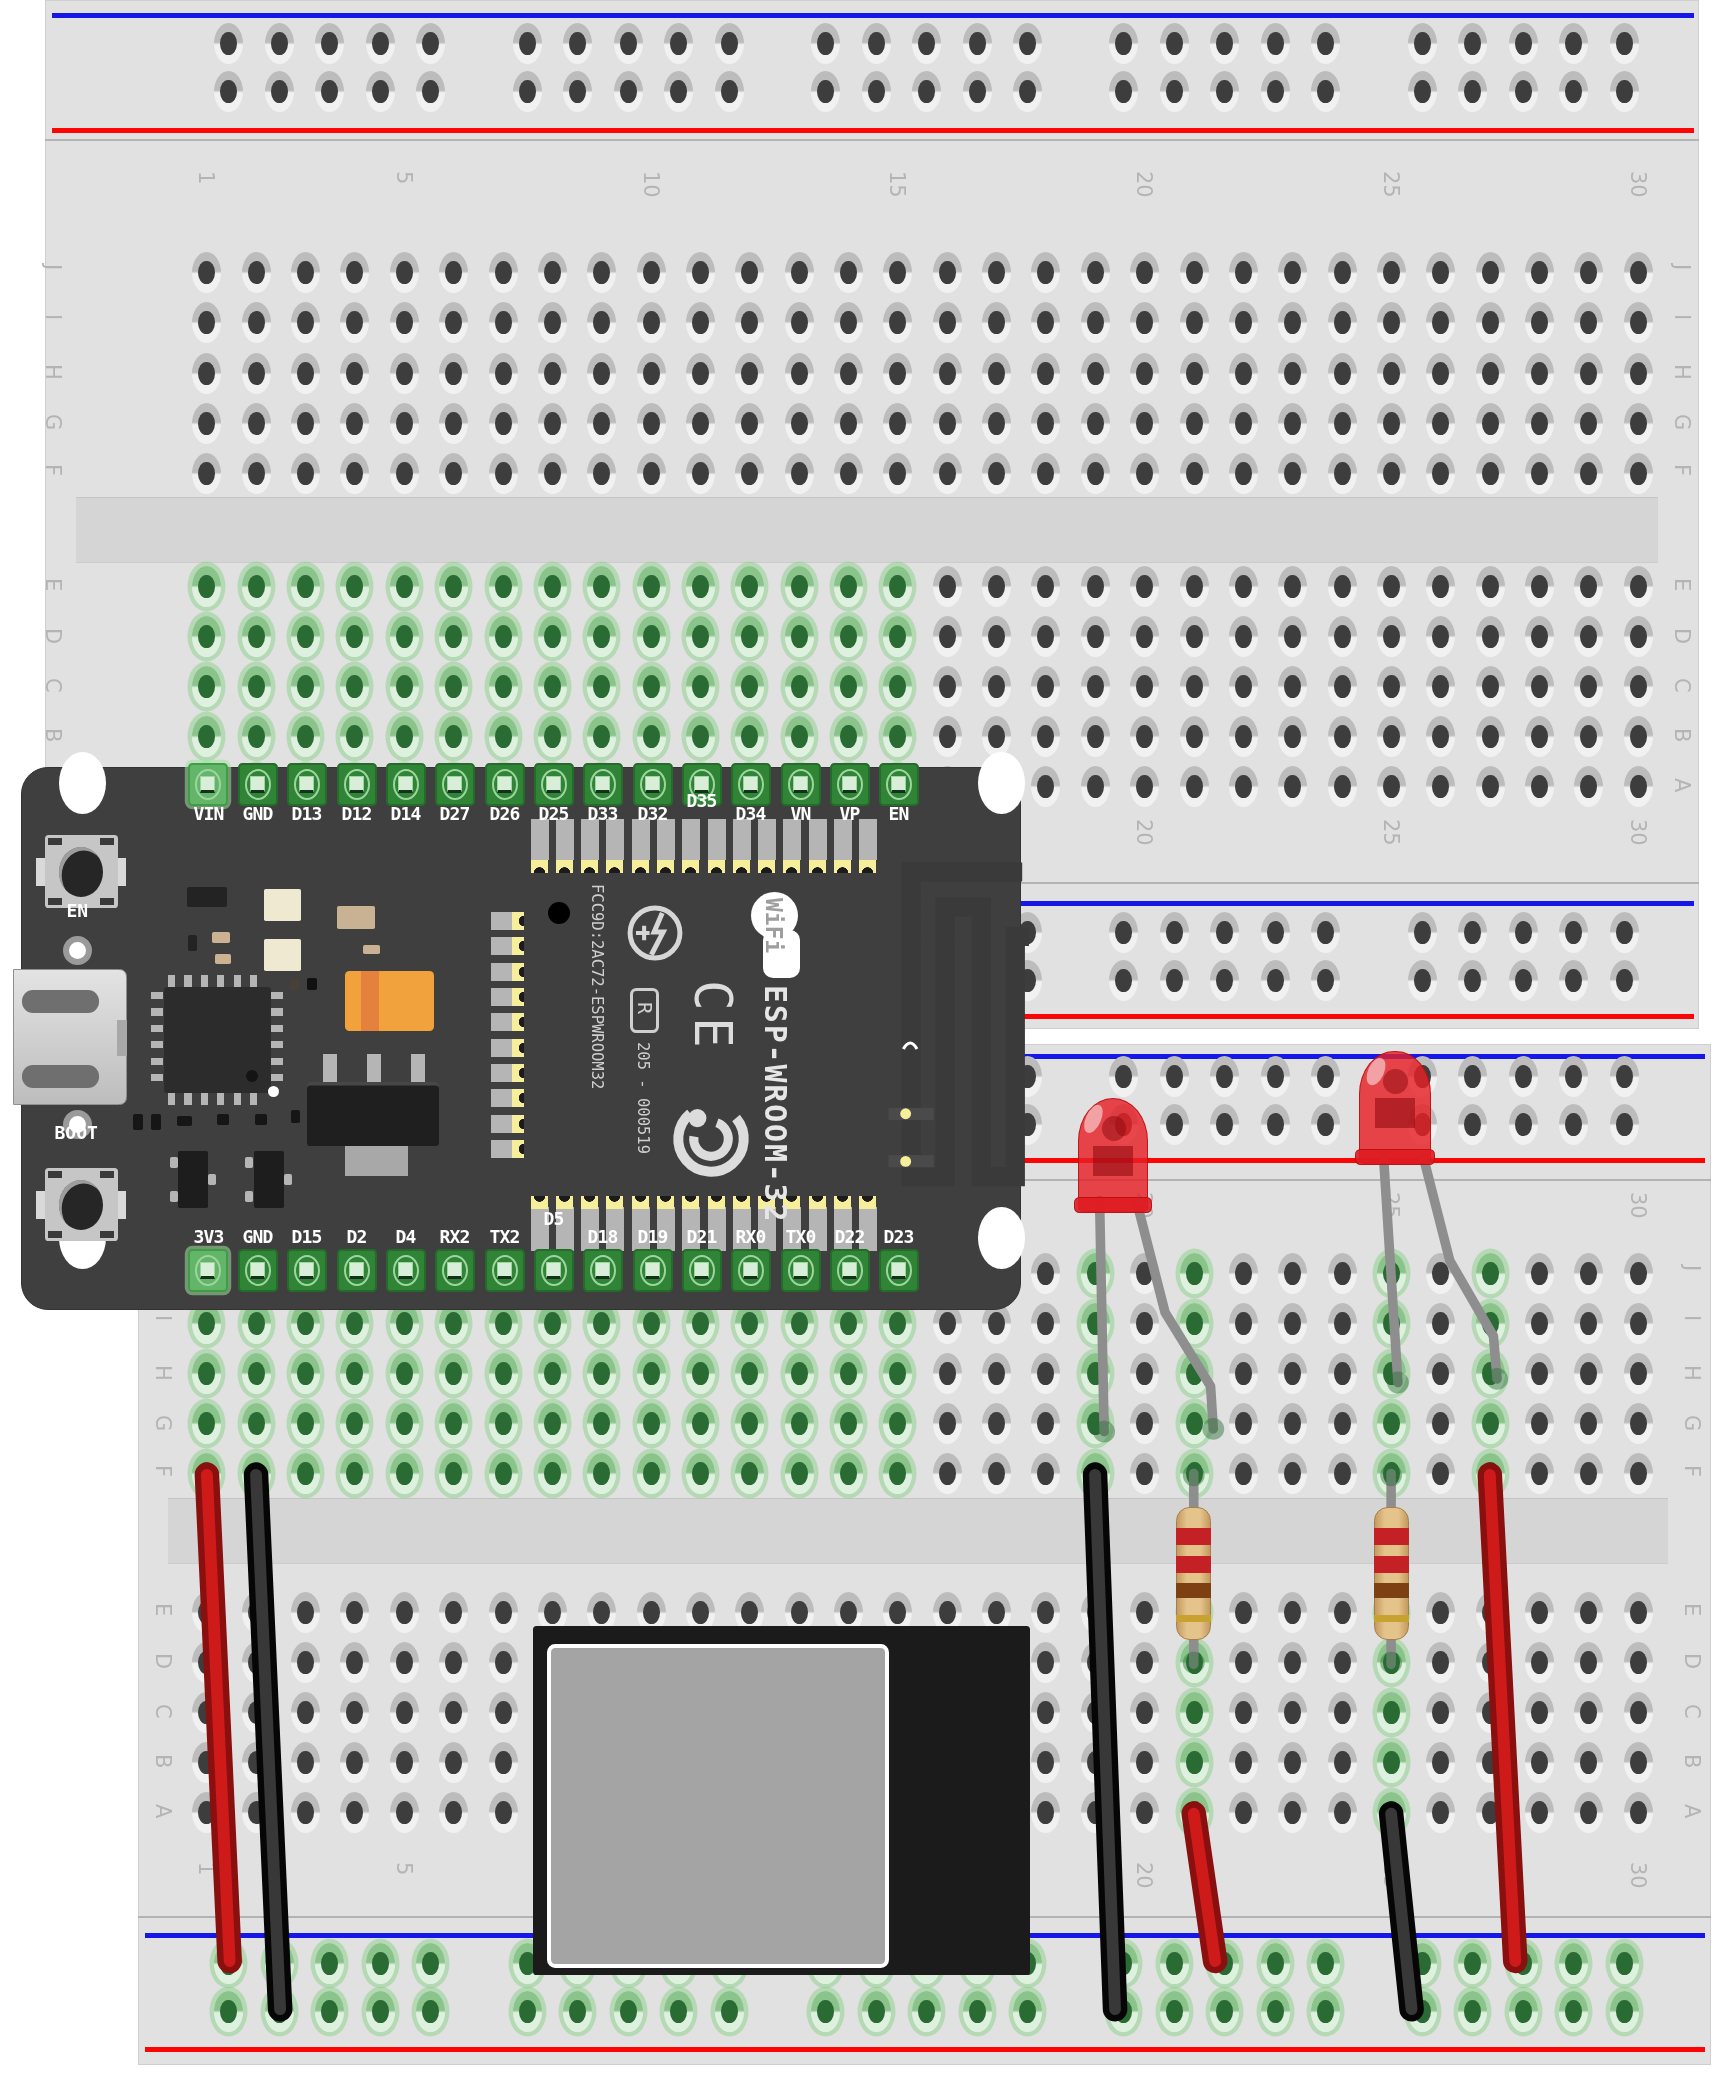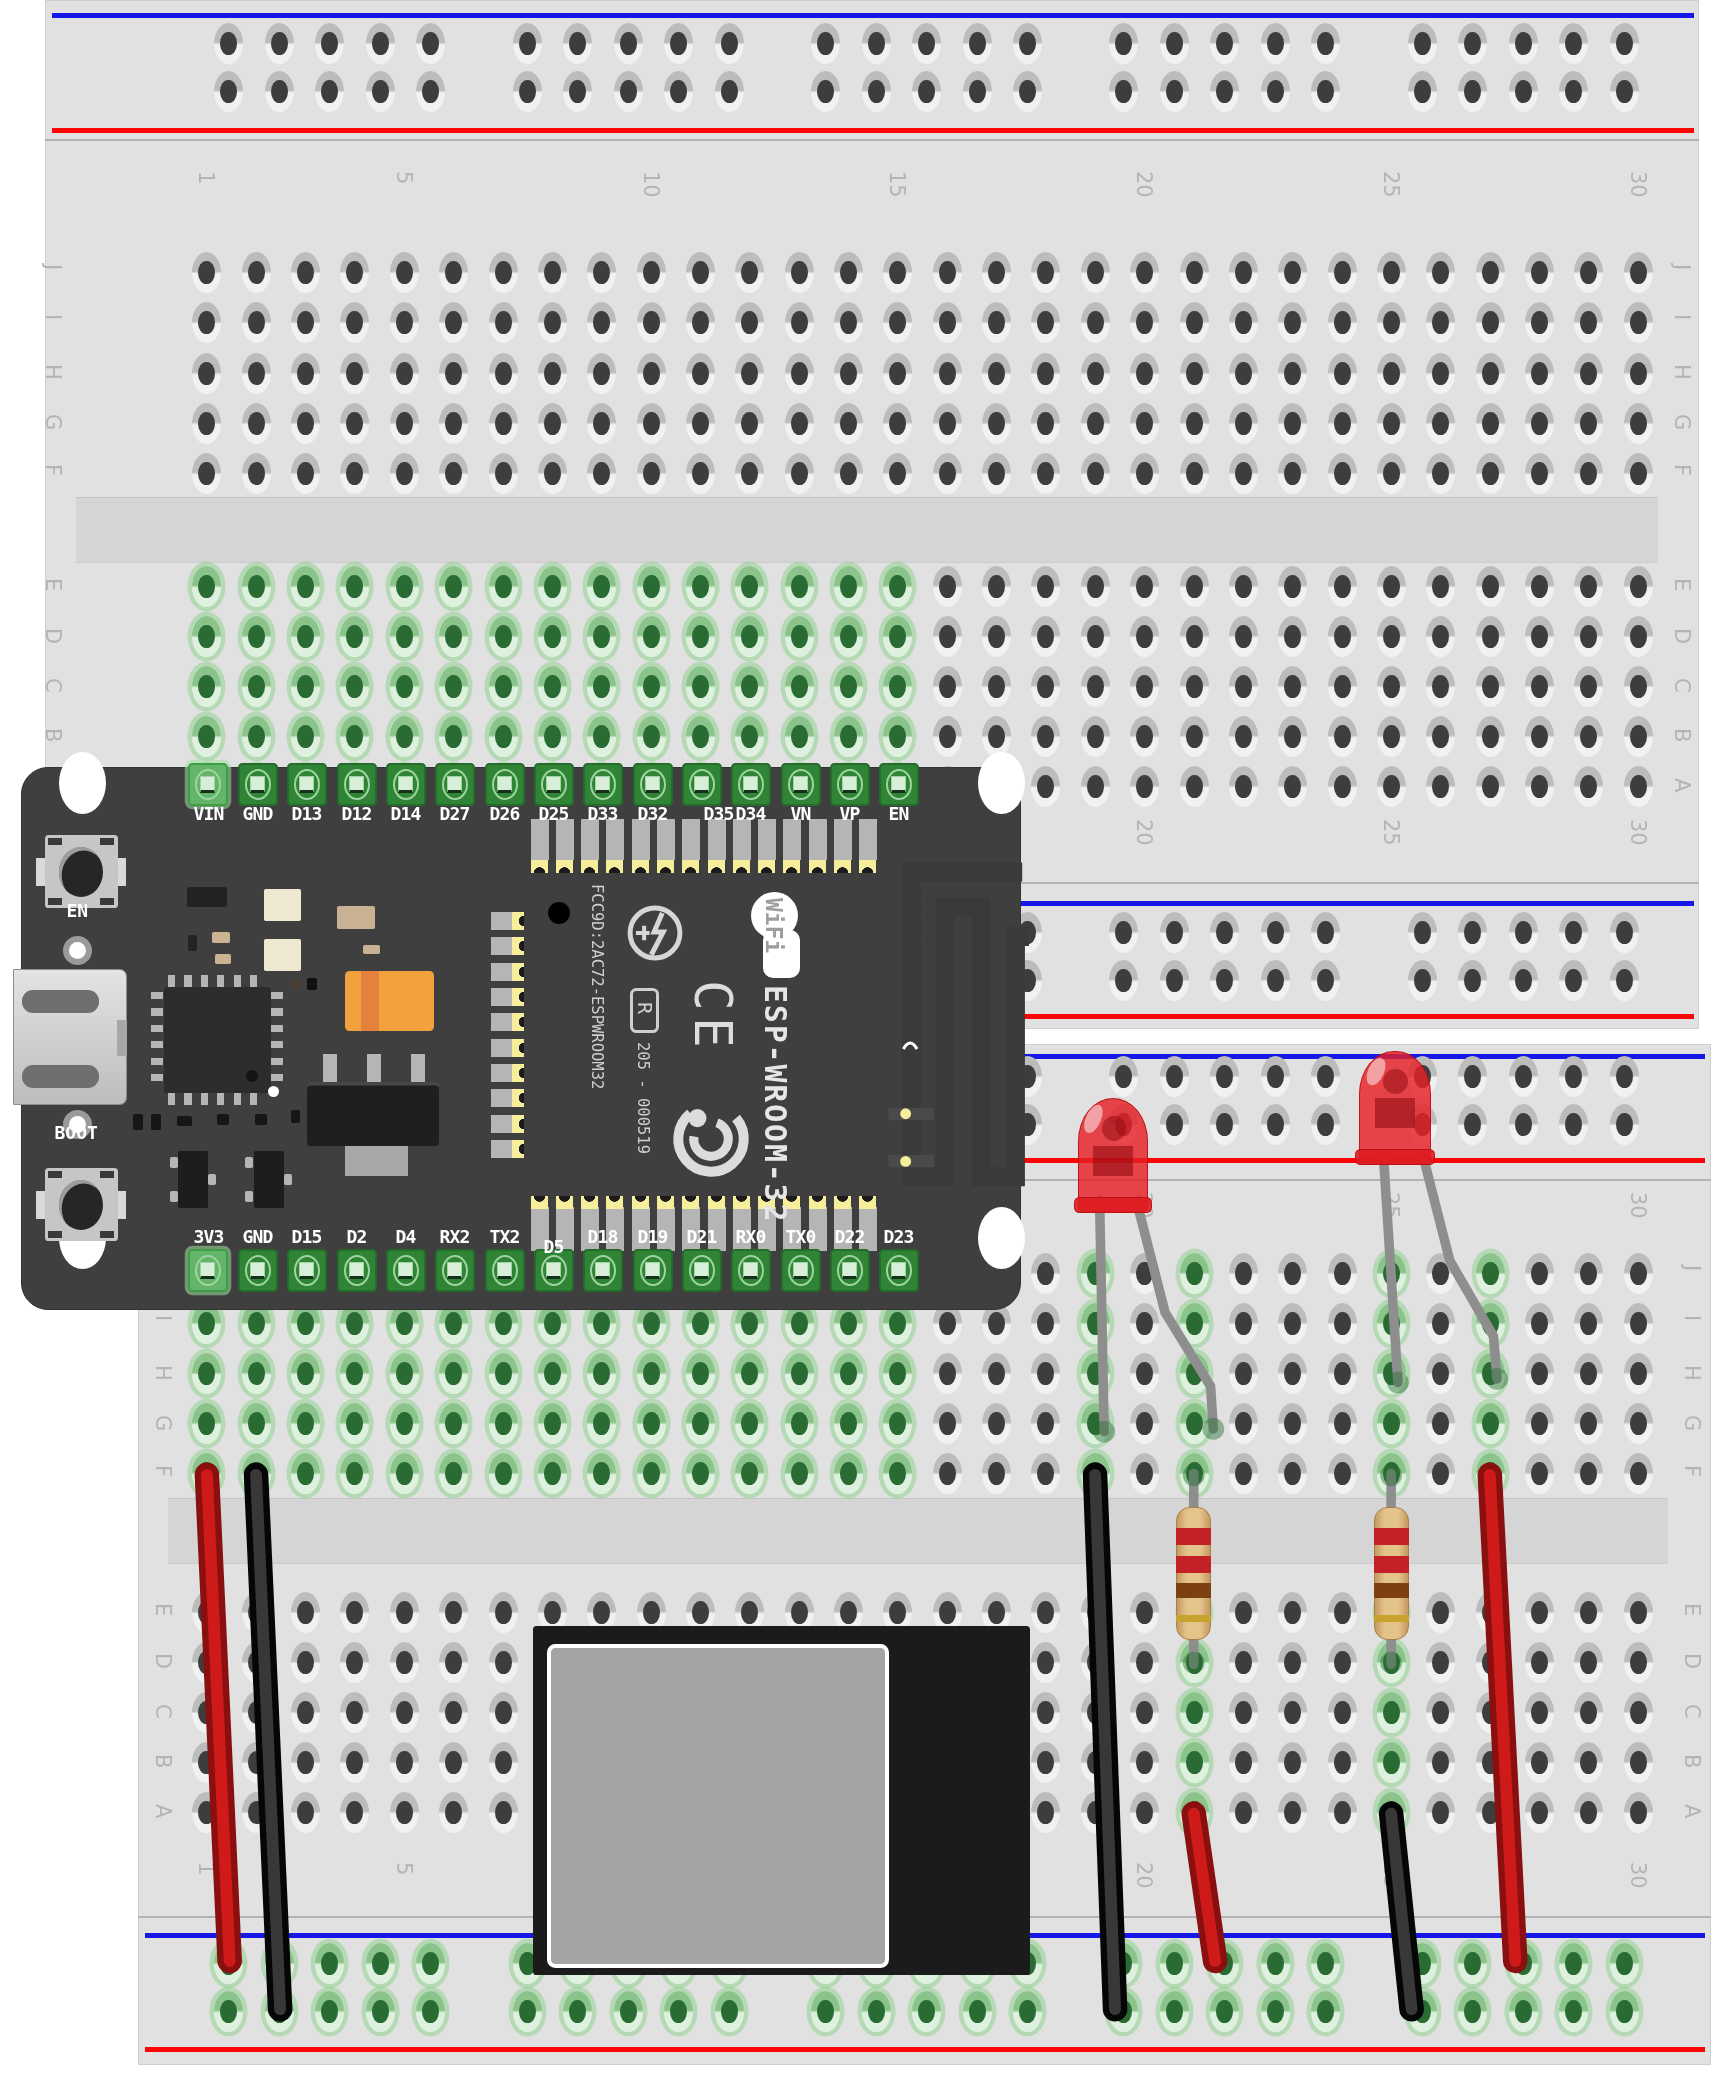"D35" div.pinlbl { margin-left: 17px -> none; top: 35px -> 22px }
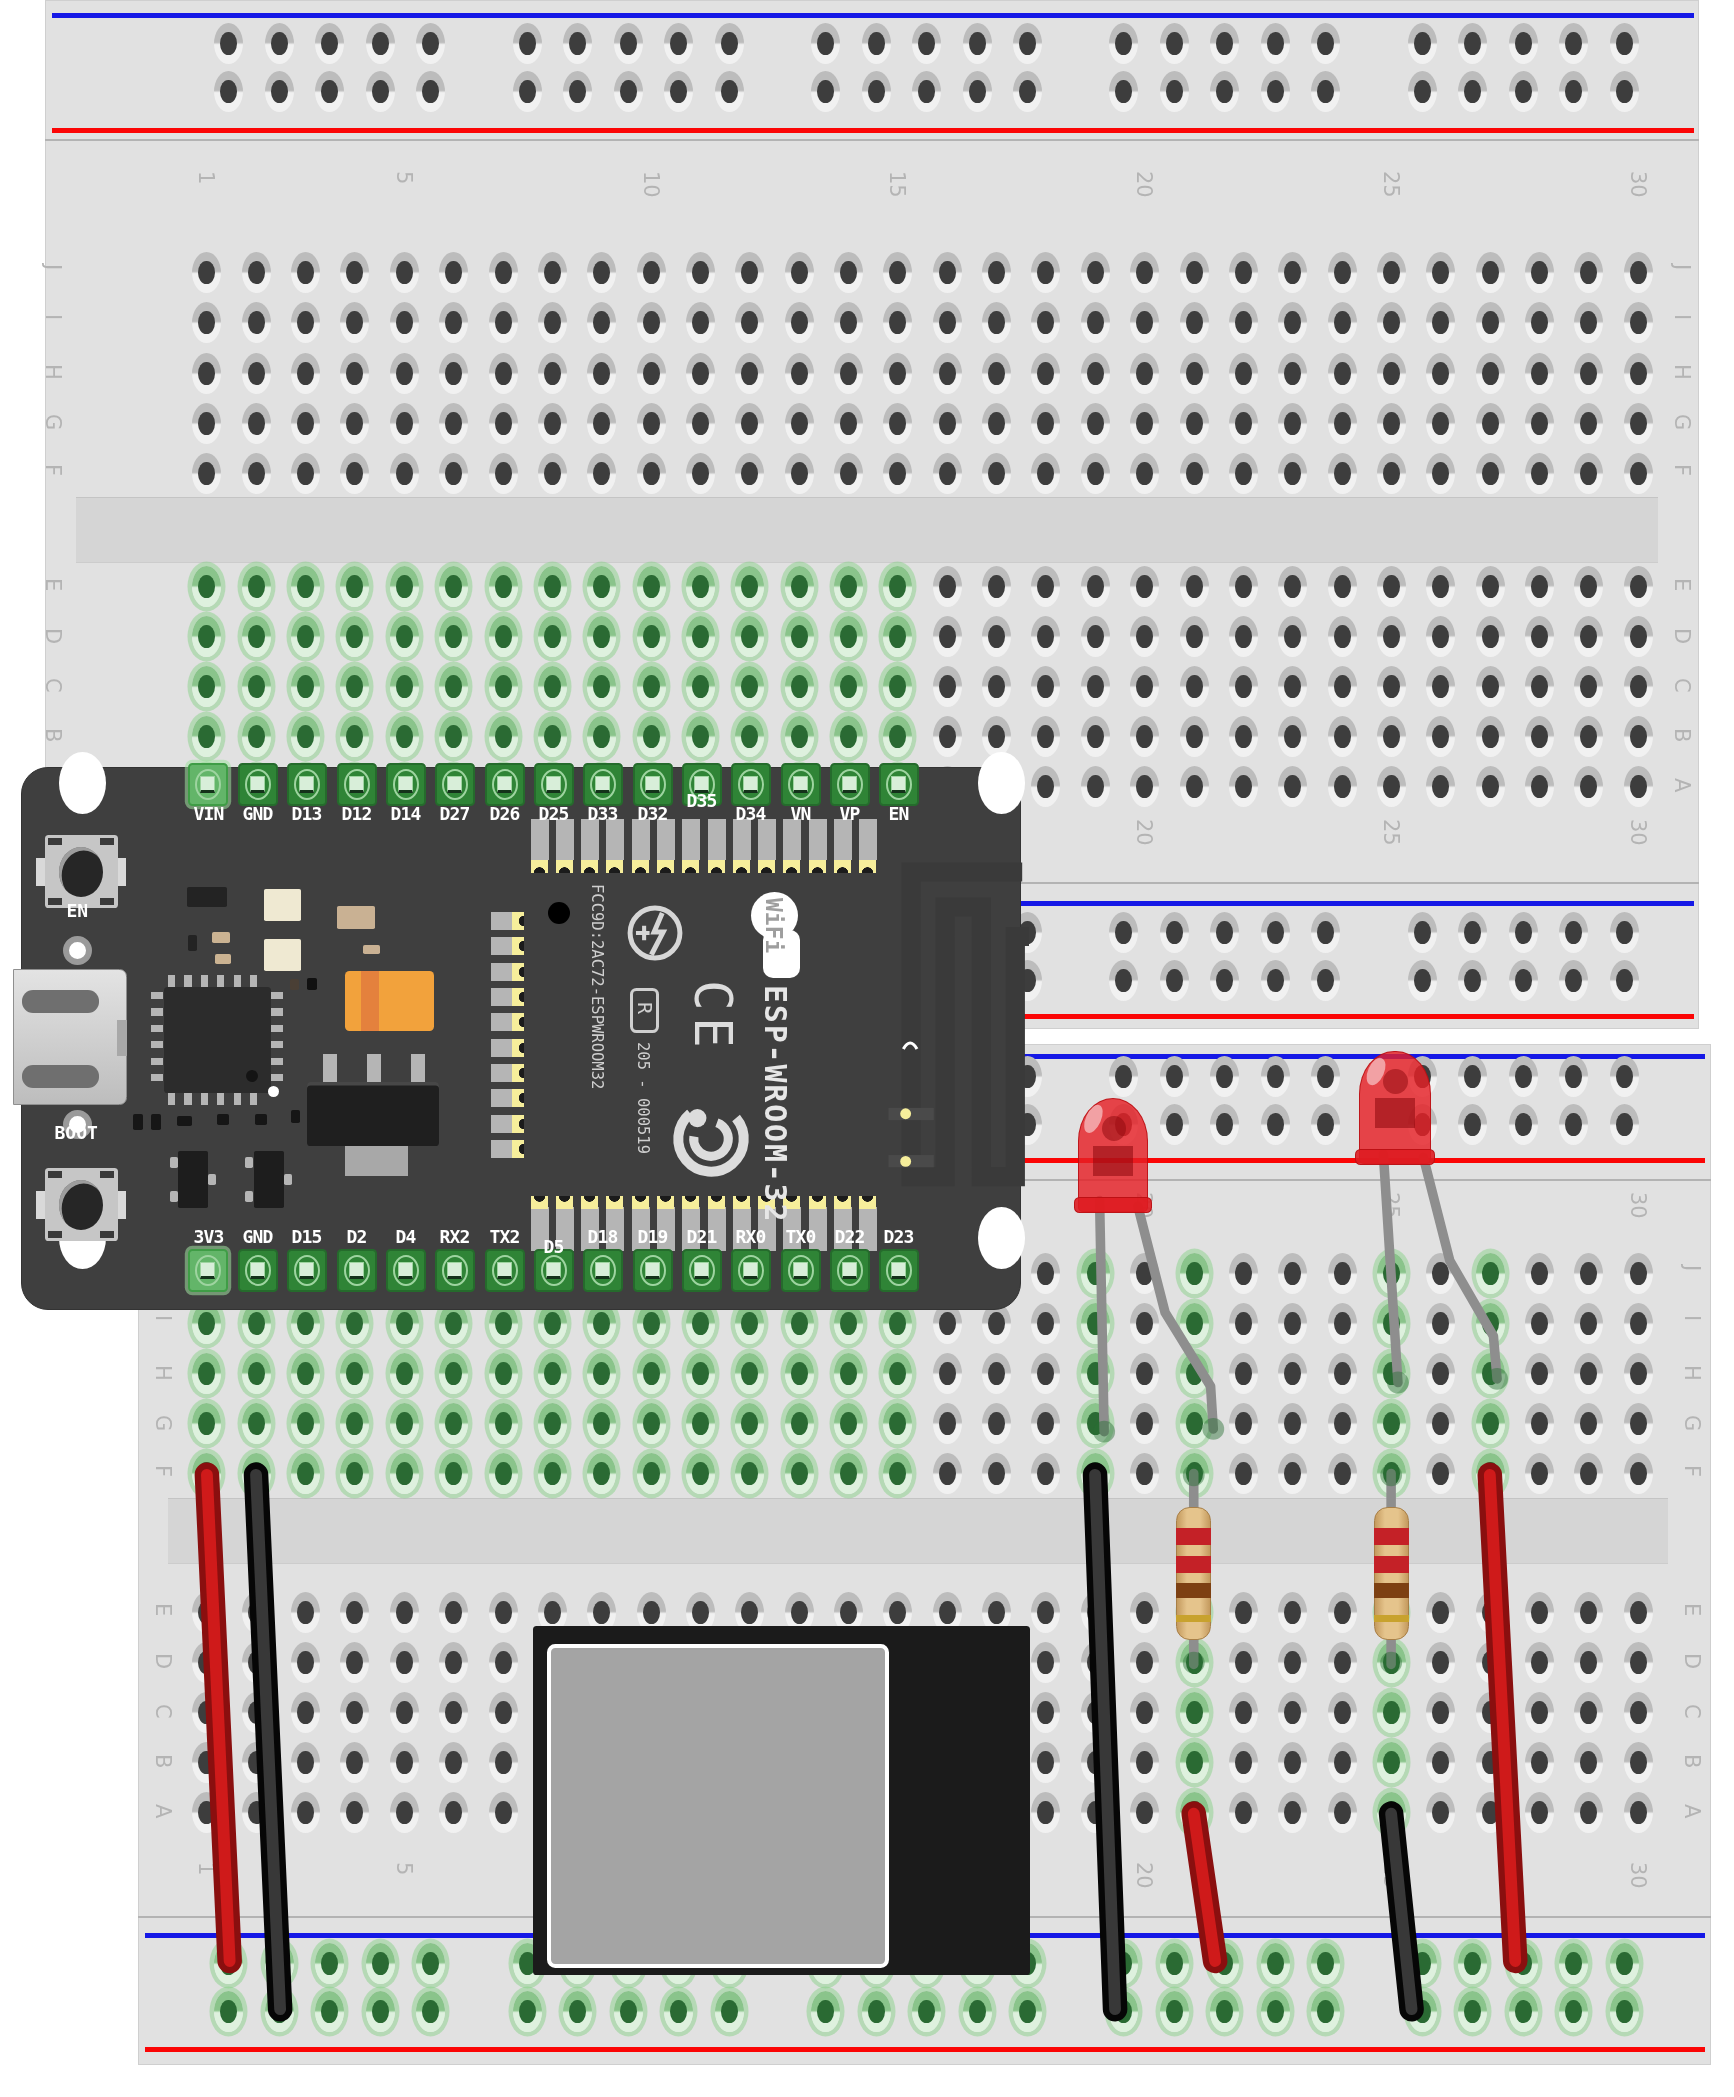"D5" div.pinlbl { top: 468px -> 440px }
